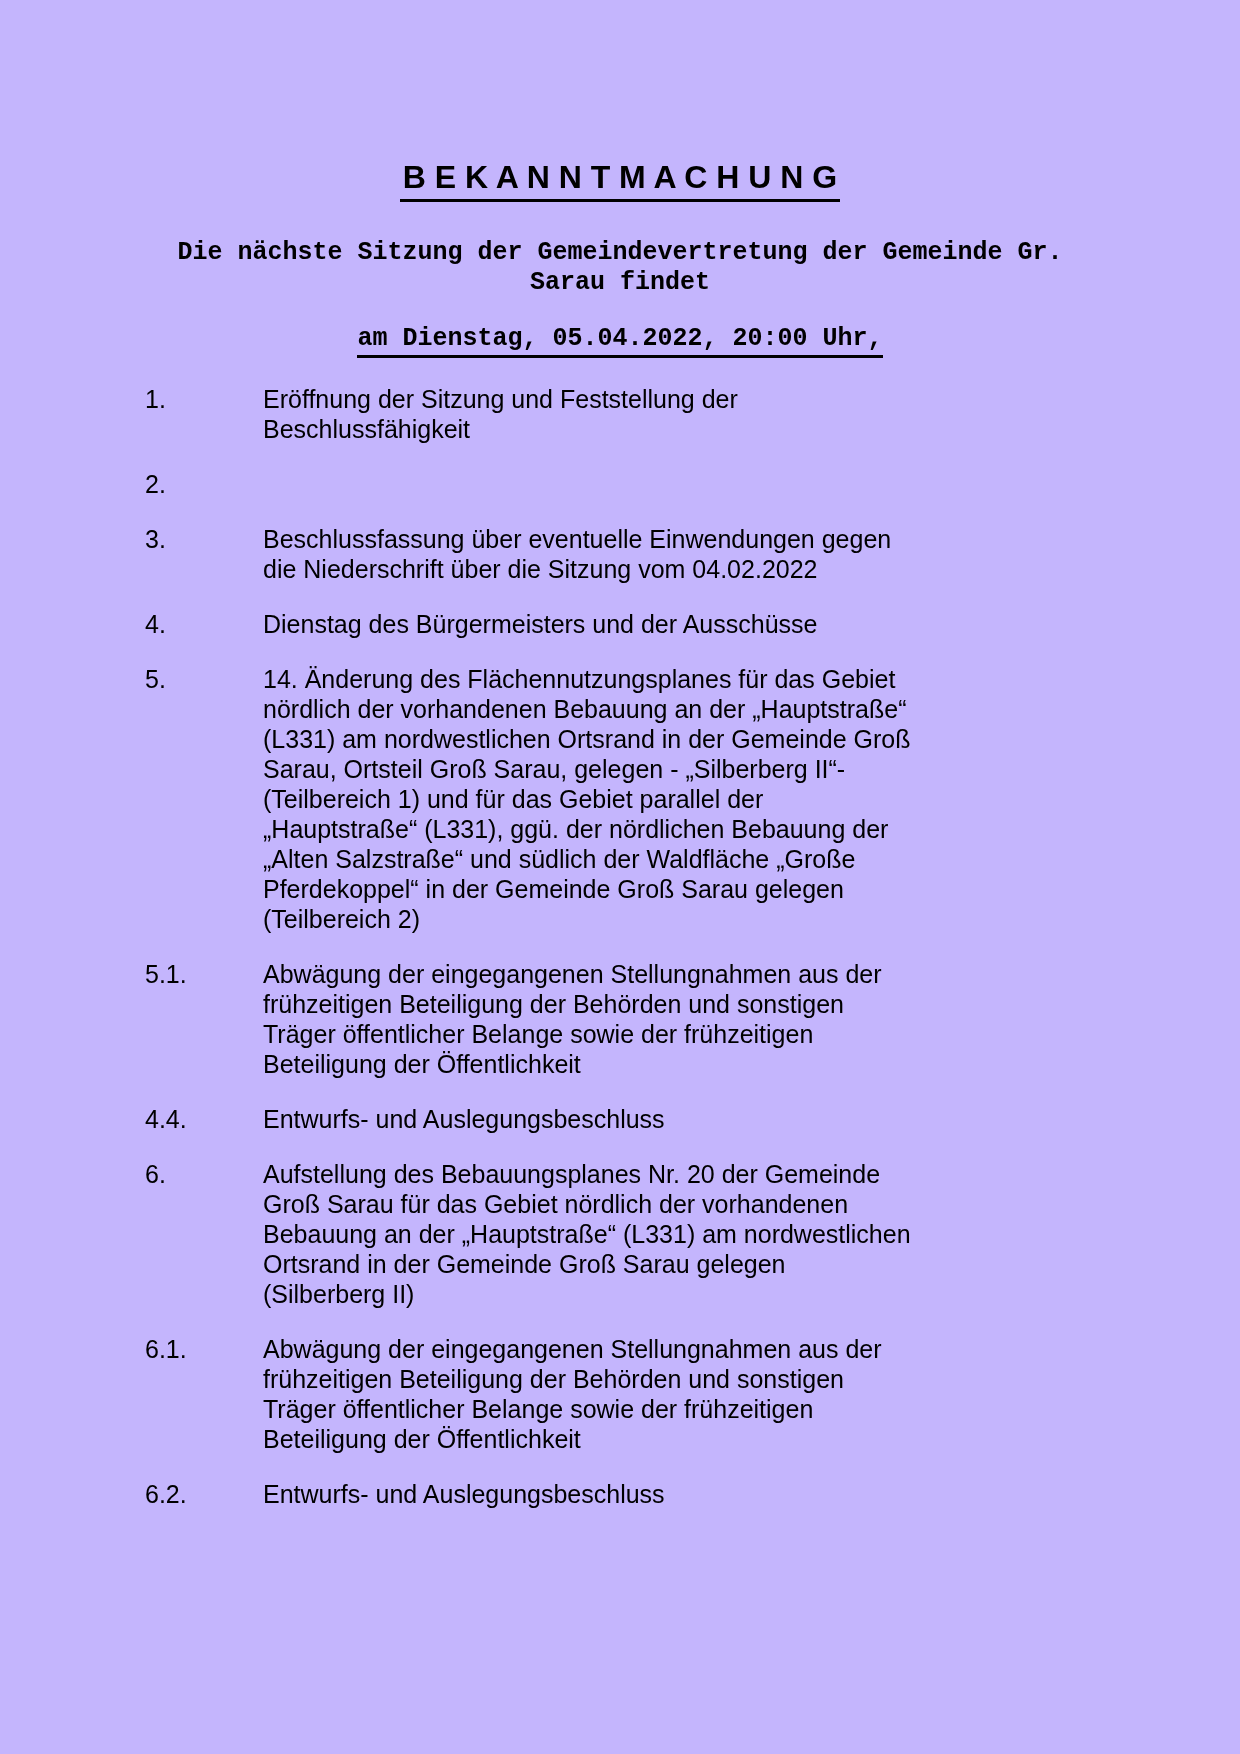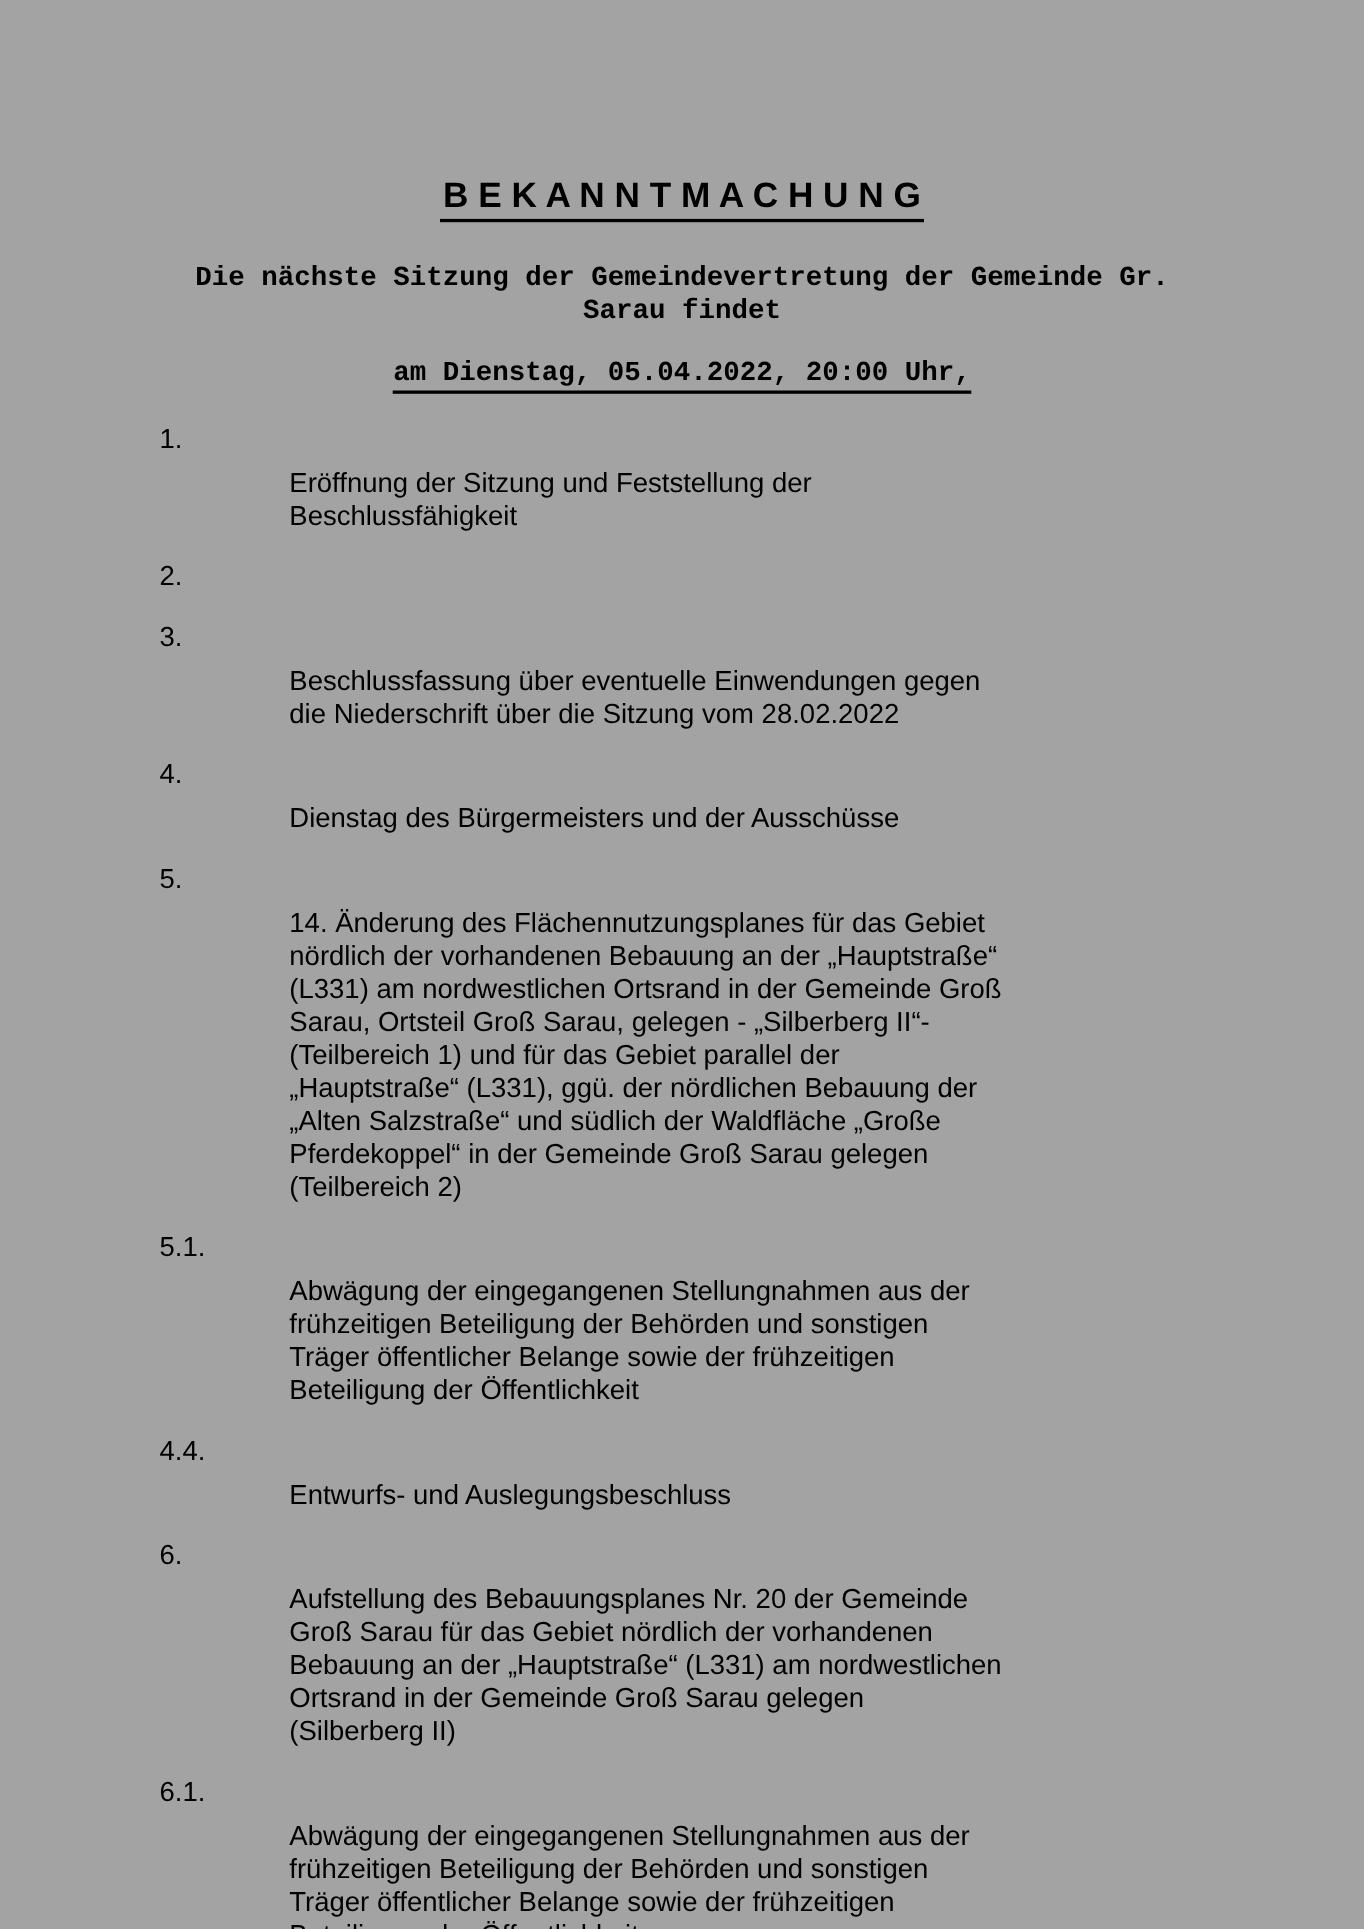"B E K A N" .sheet { background: #a3a3a3 -> #c4b5fd }
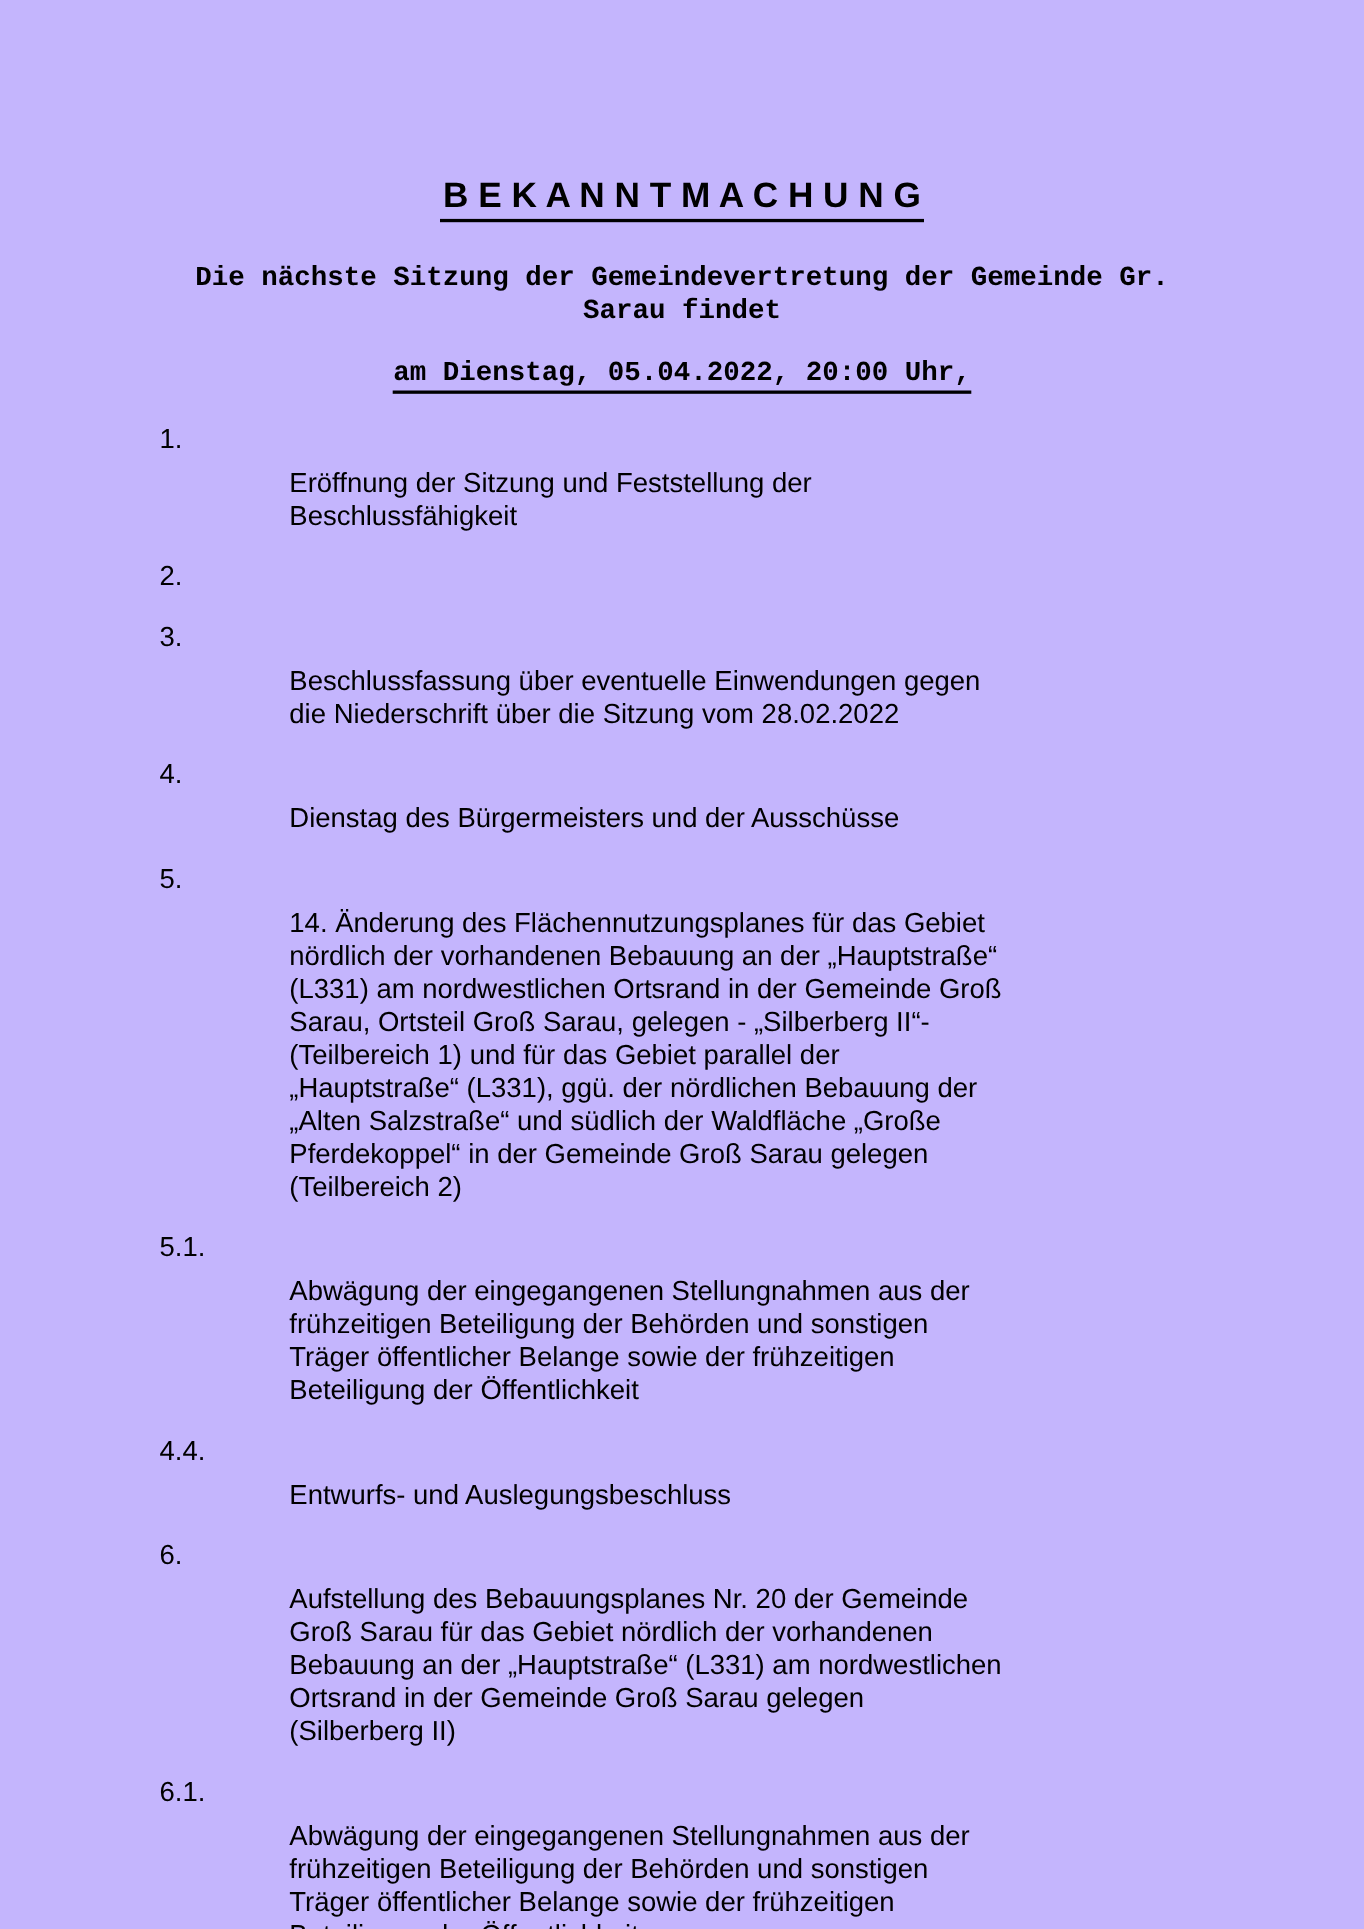"Eröffnung der Sitzung und Feststellung" .agenda-text { margin-top: 40px -> none }
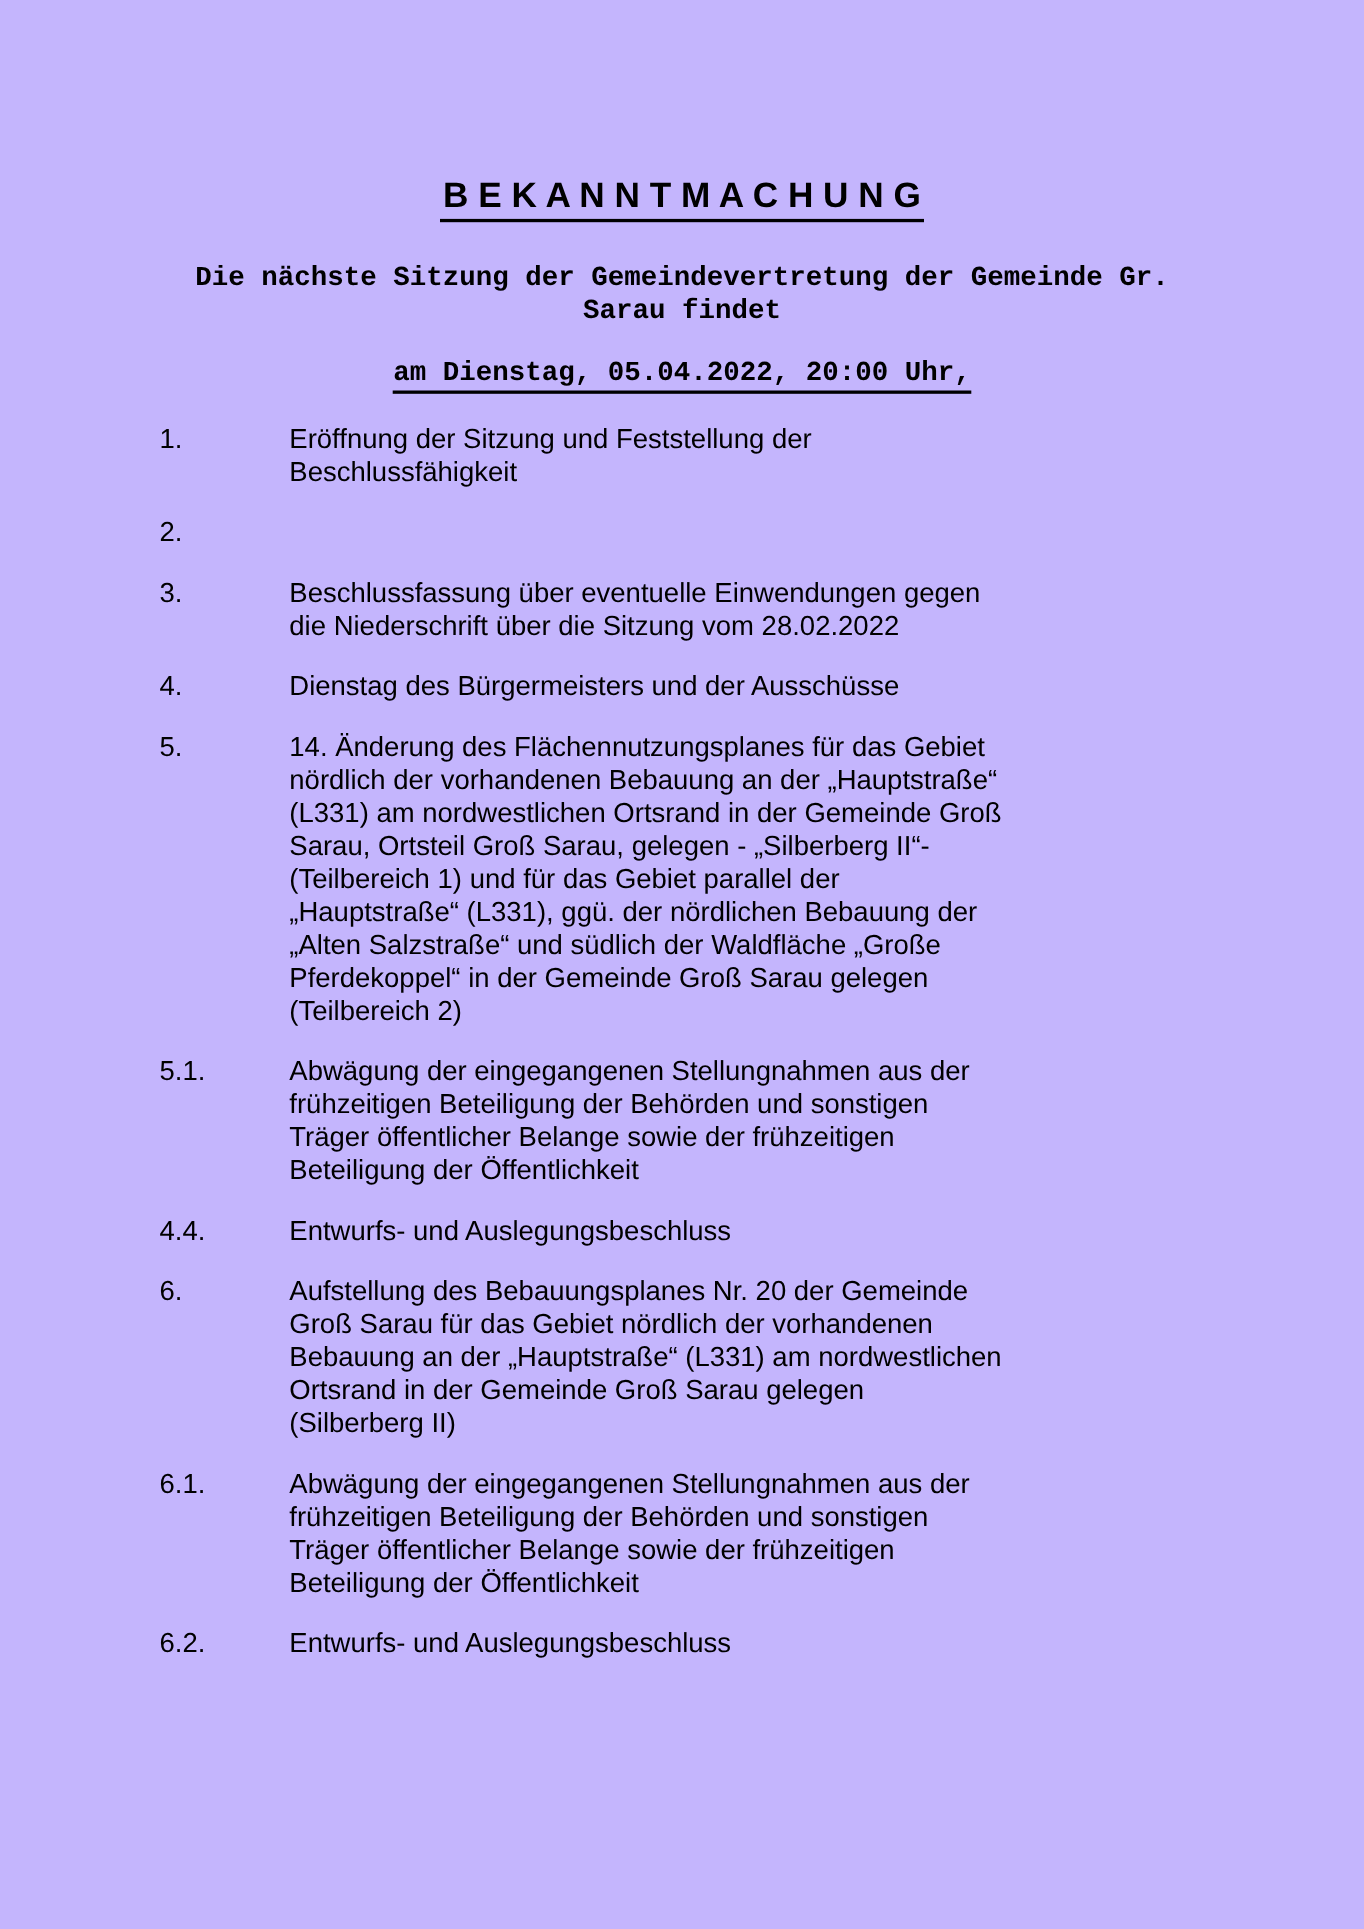"Beschlussfassung über eventuelle" div.agenda-text { text: 28.02.2022 -> 04.02.2022 }
